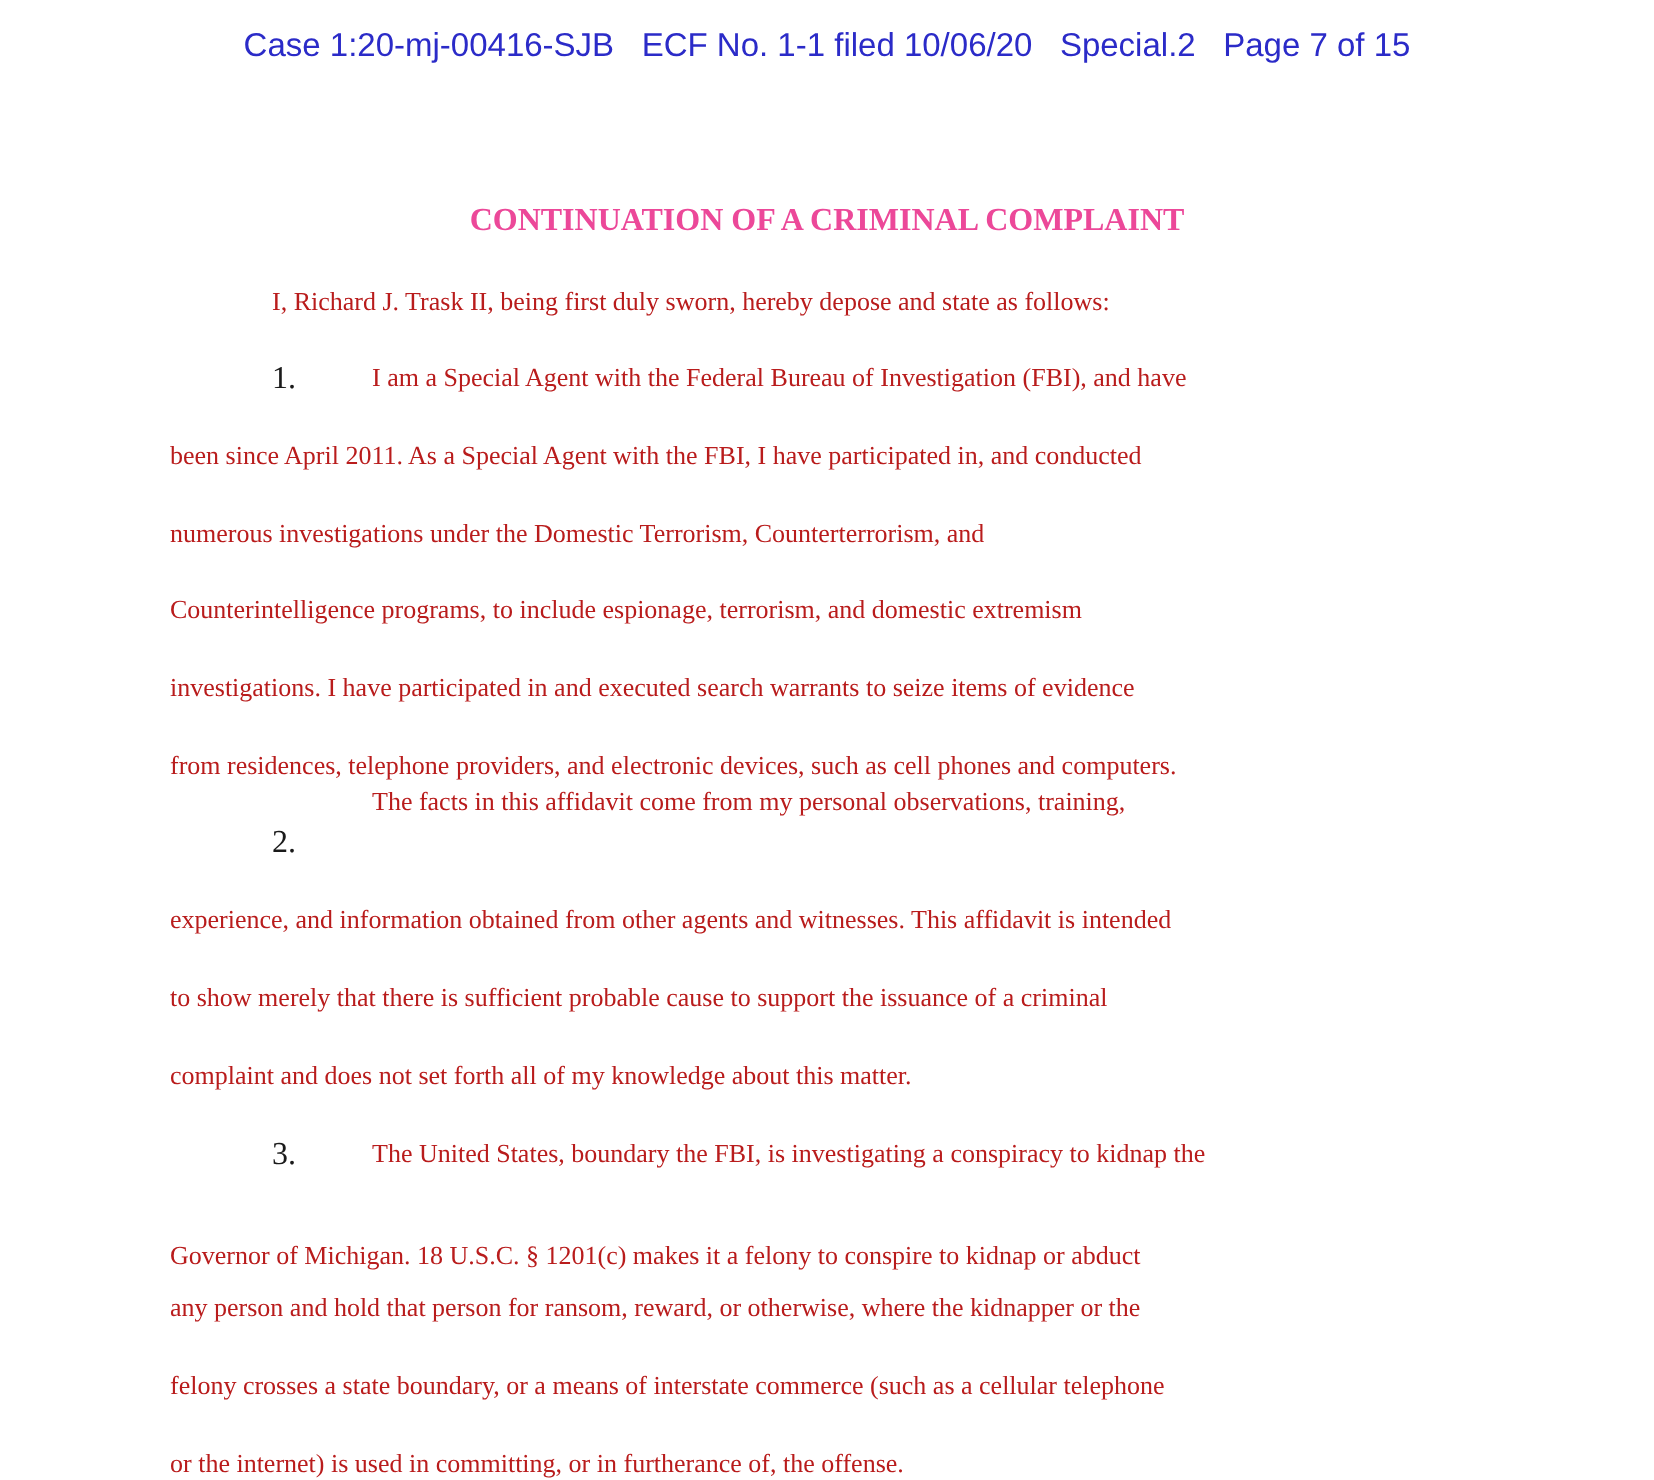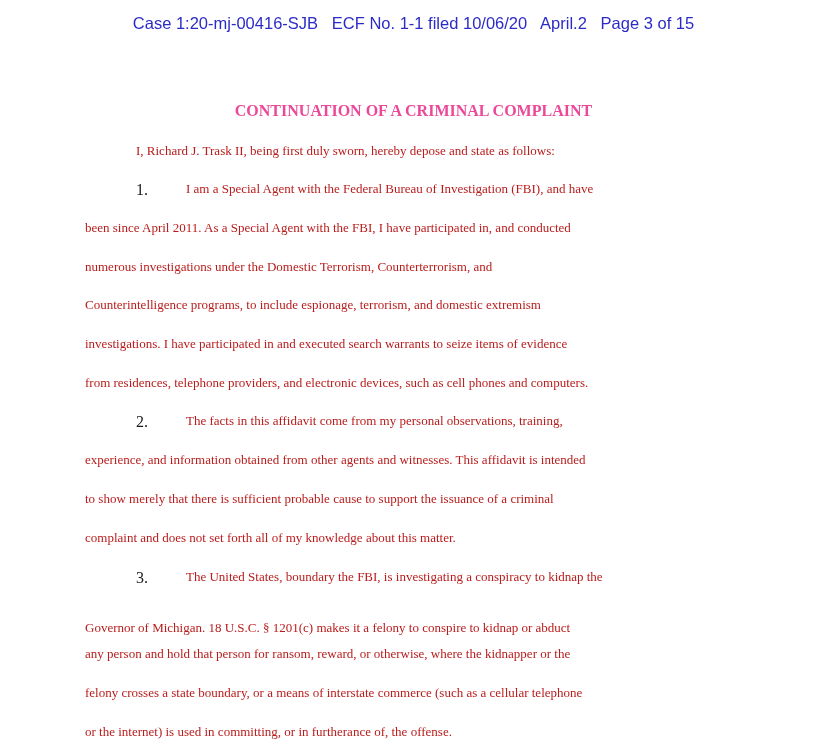"April.2" span { text: April.2 -> Special.2 }
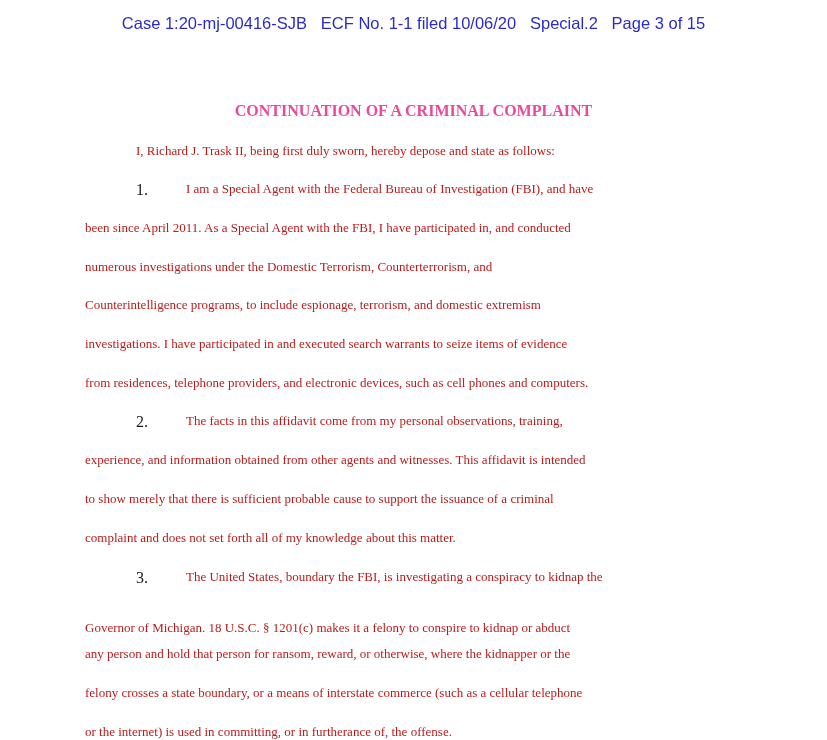"Page 3 of 15" span { text: 3 -> 7 }
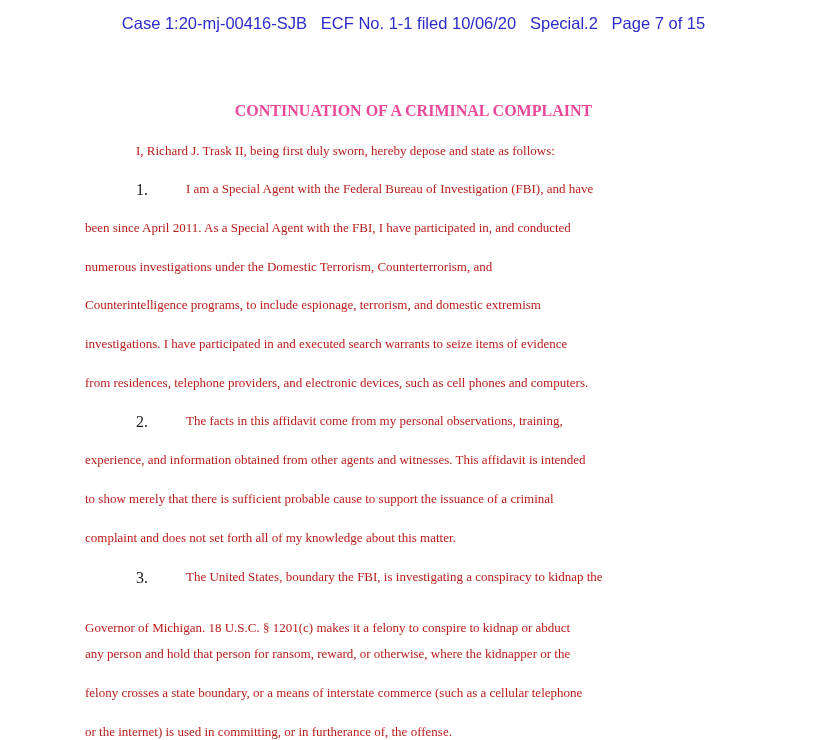"The facts in this affidavit" div.line { top: 413px -> 393px }
